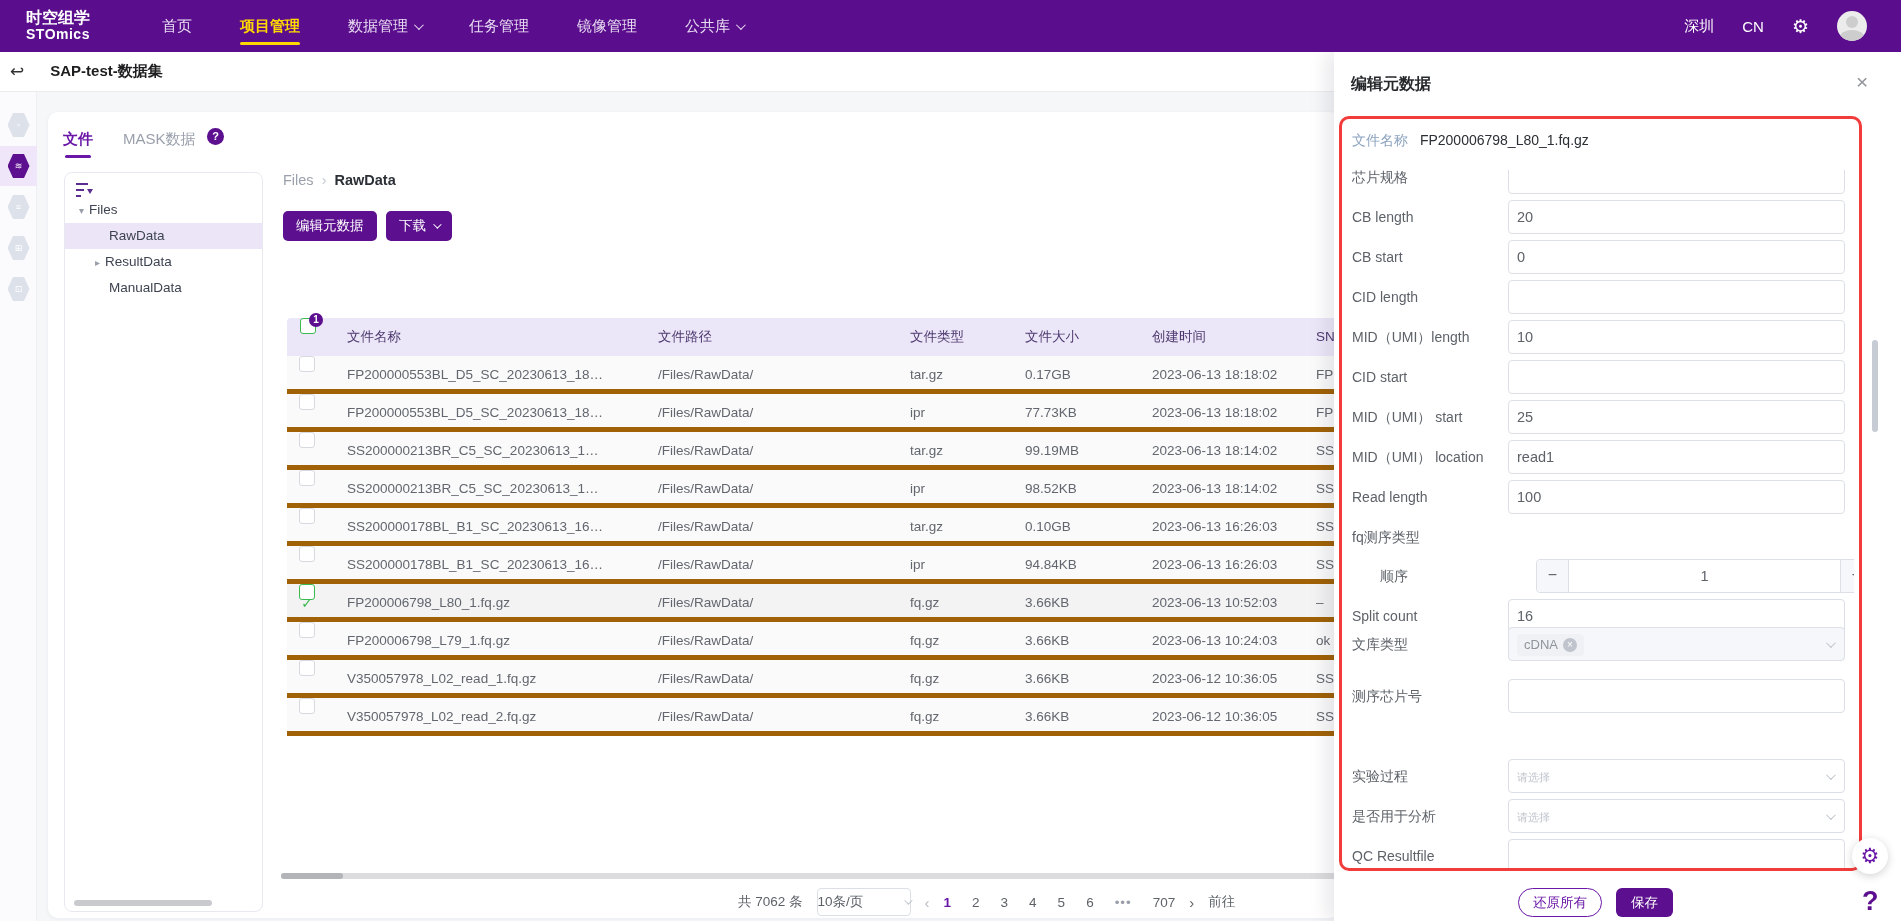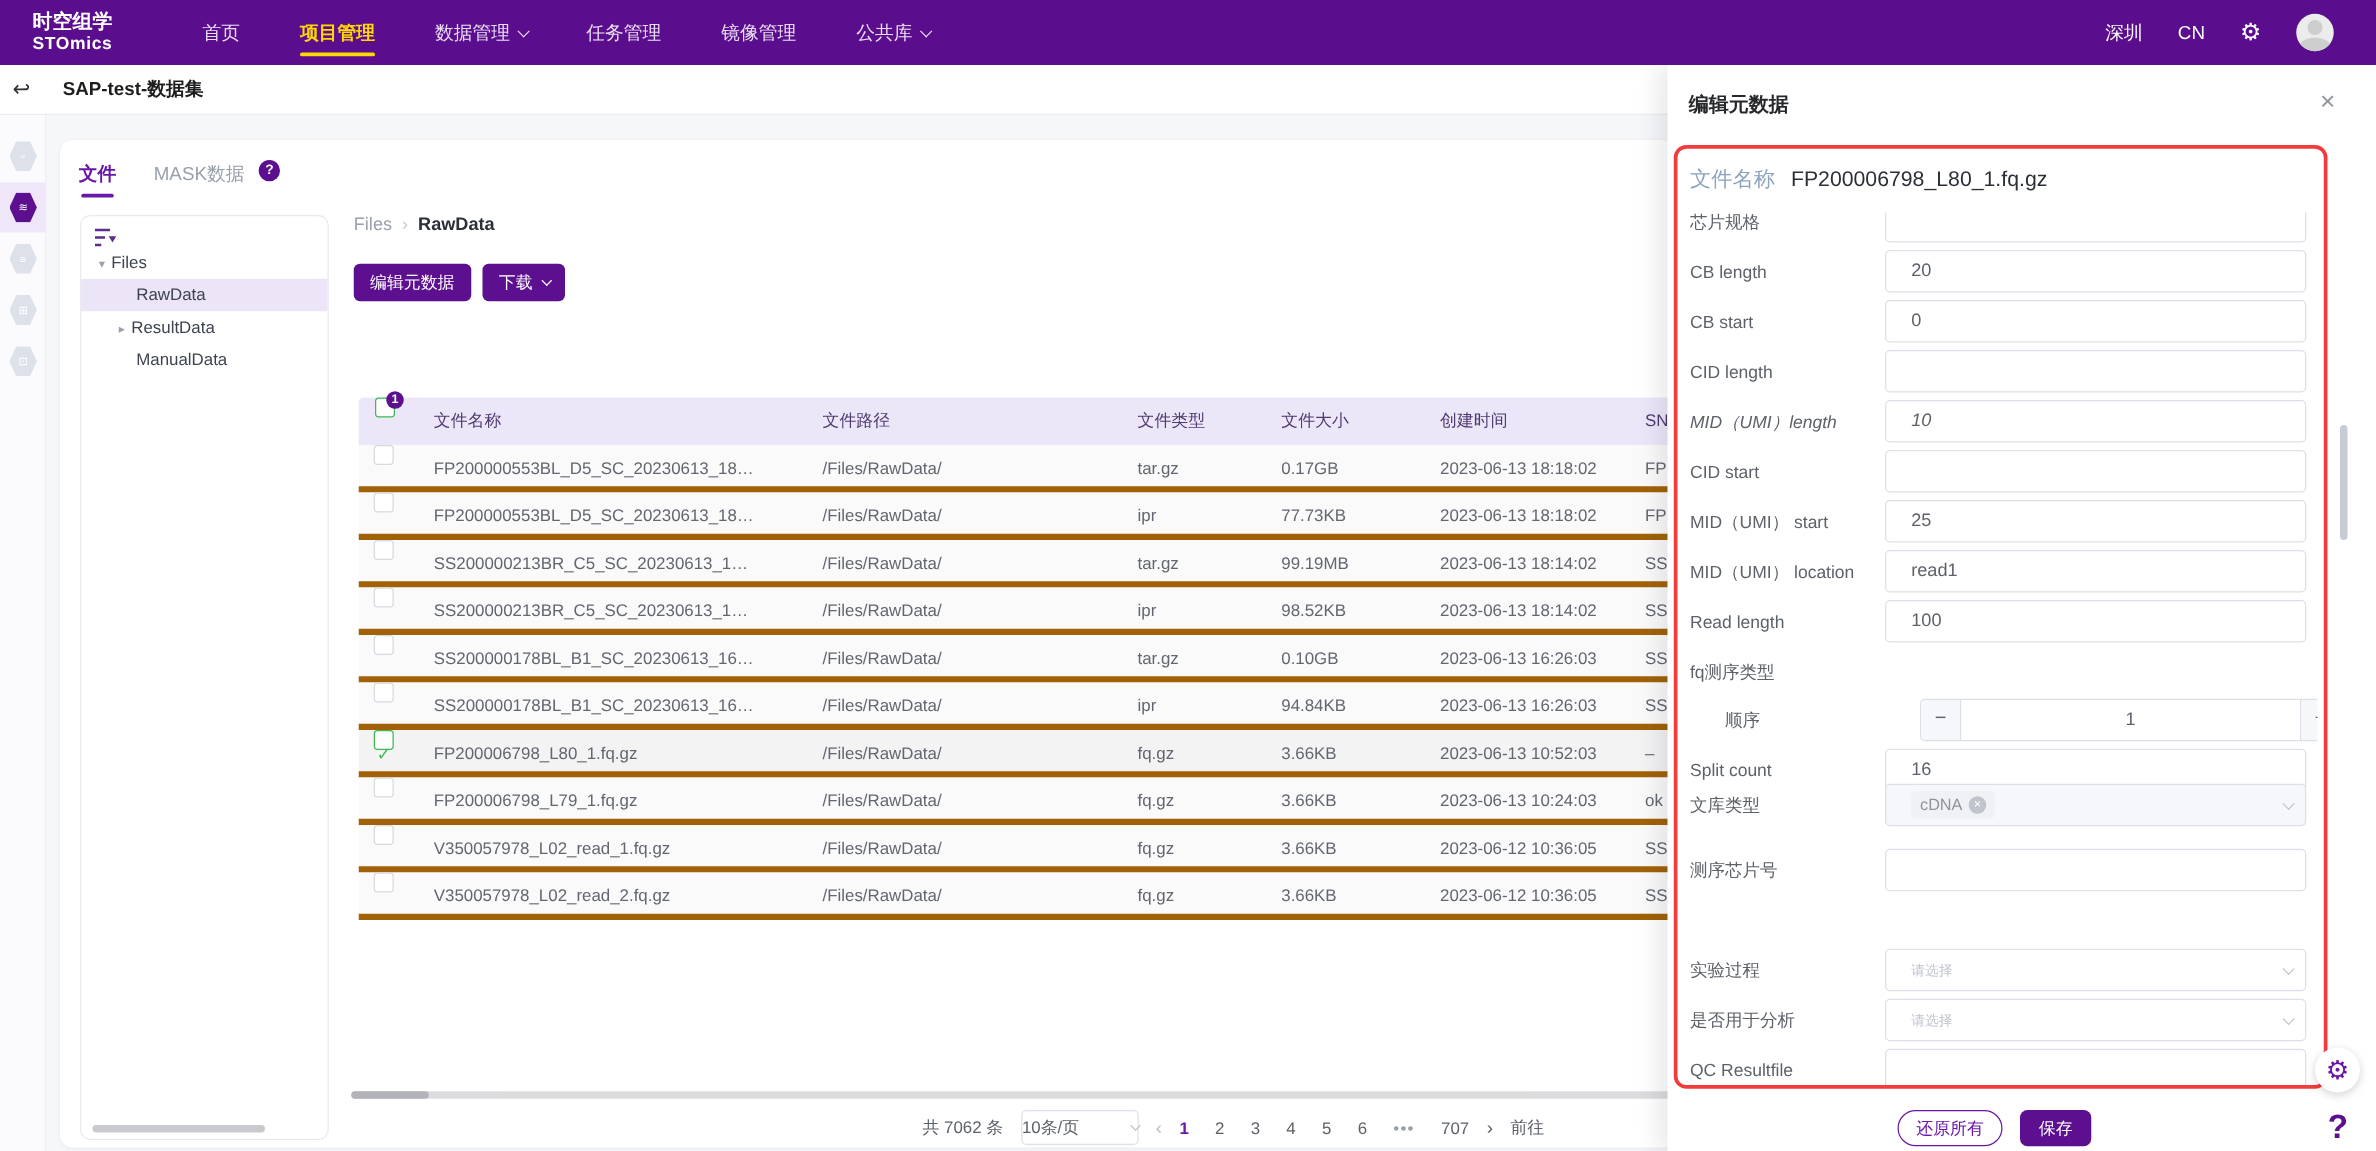"文件名称 FP200006798_L80_1.fq.gz" .file-row { font-size: 17px -> 14px }
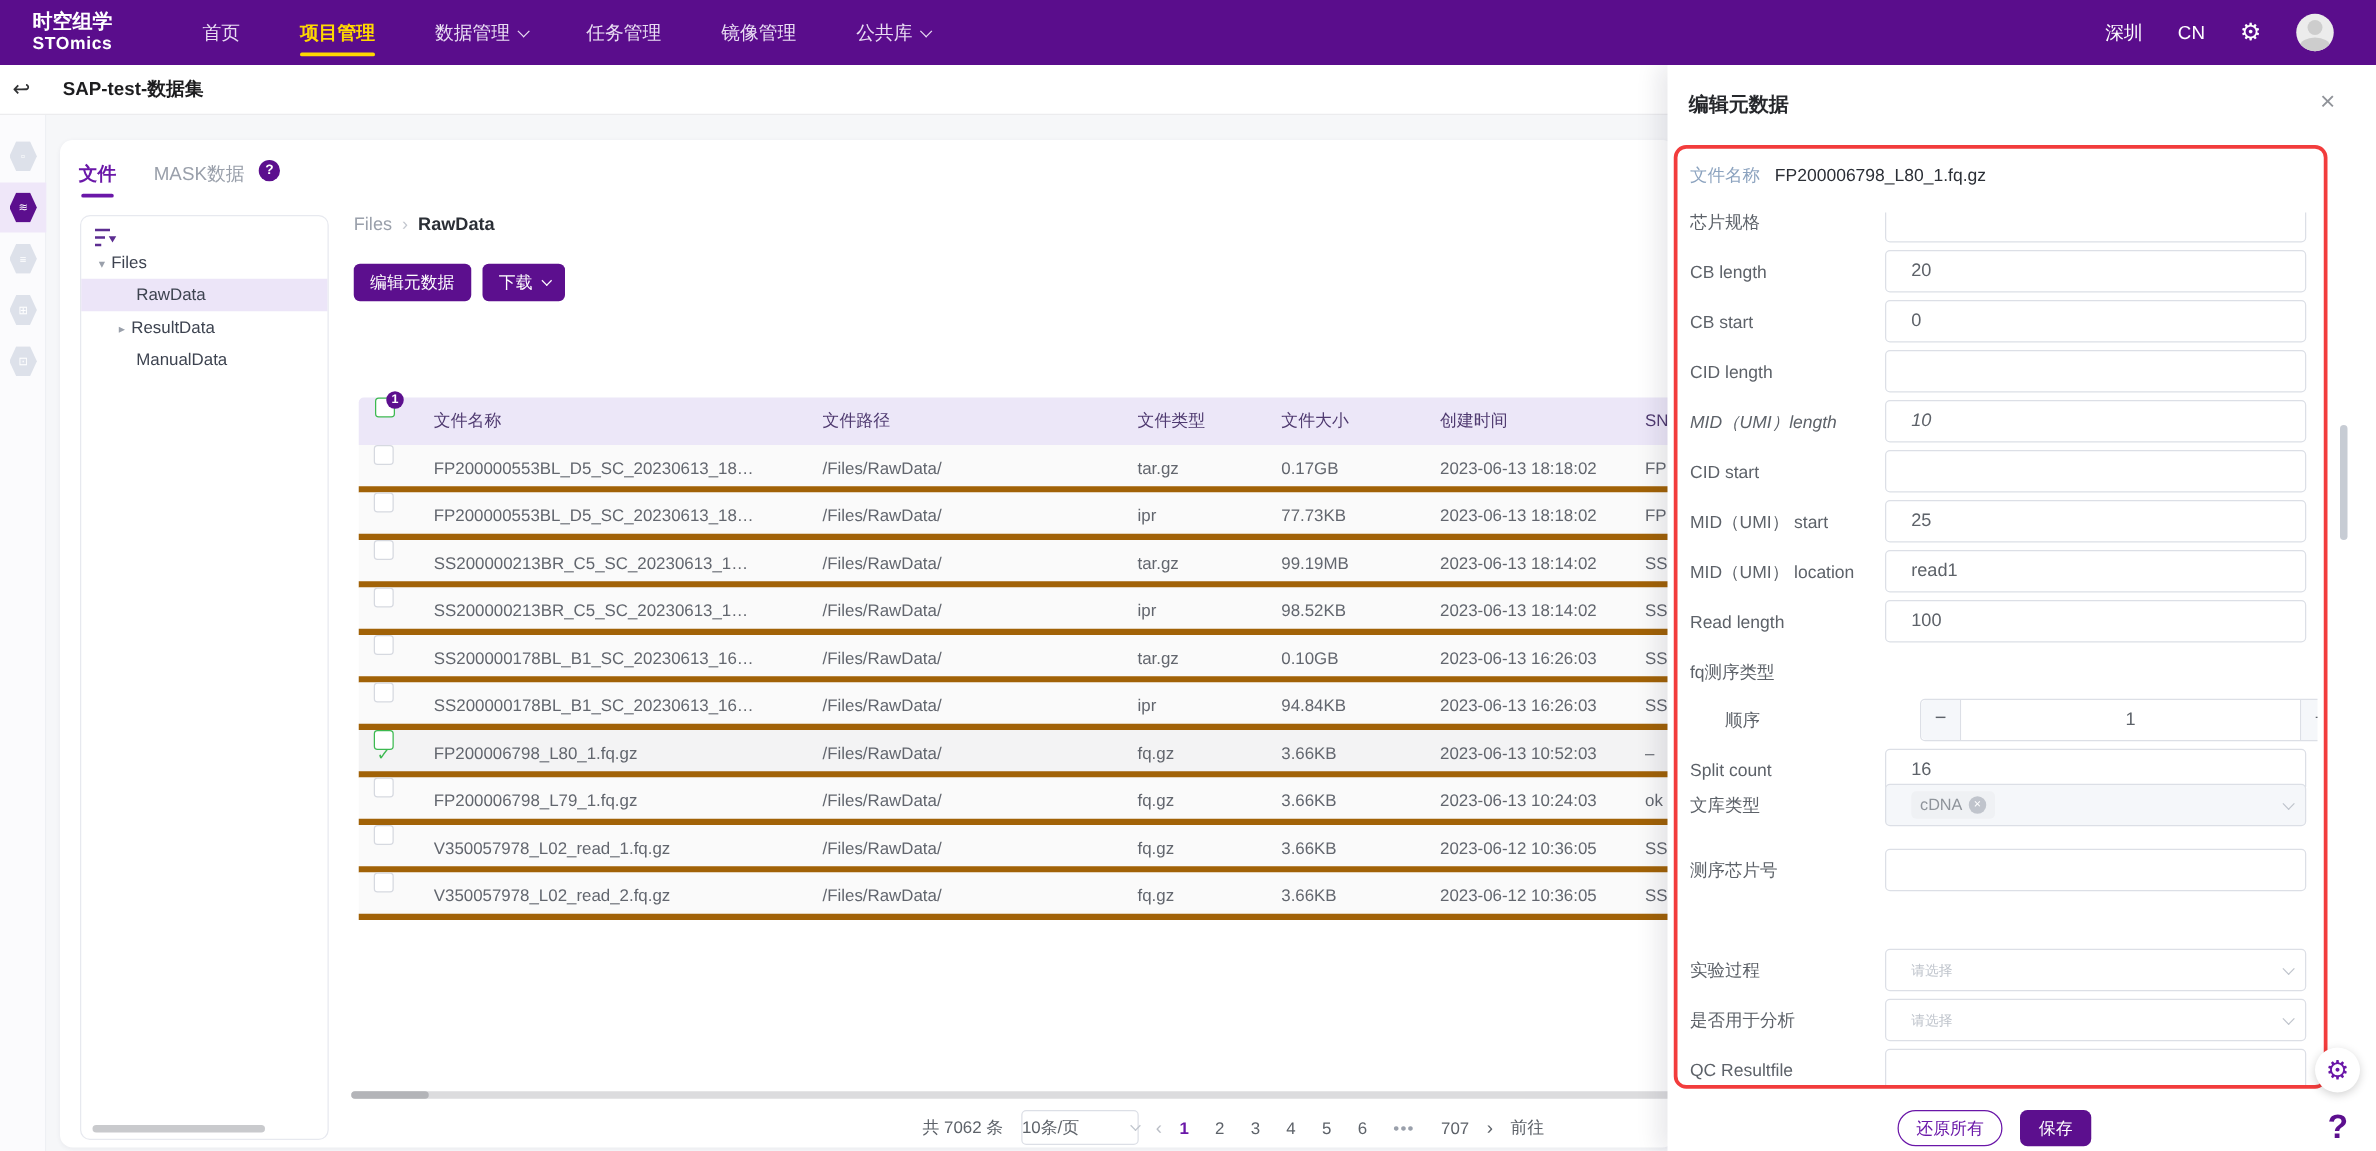"20" .fctl { padding: 0 20px -> 0 8px }
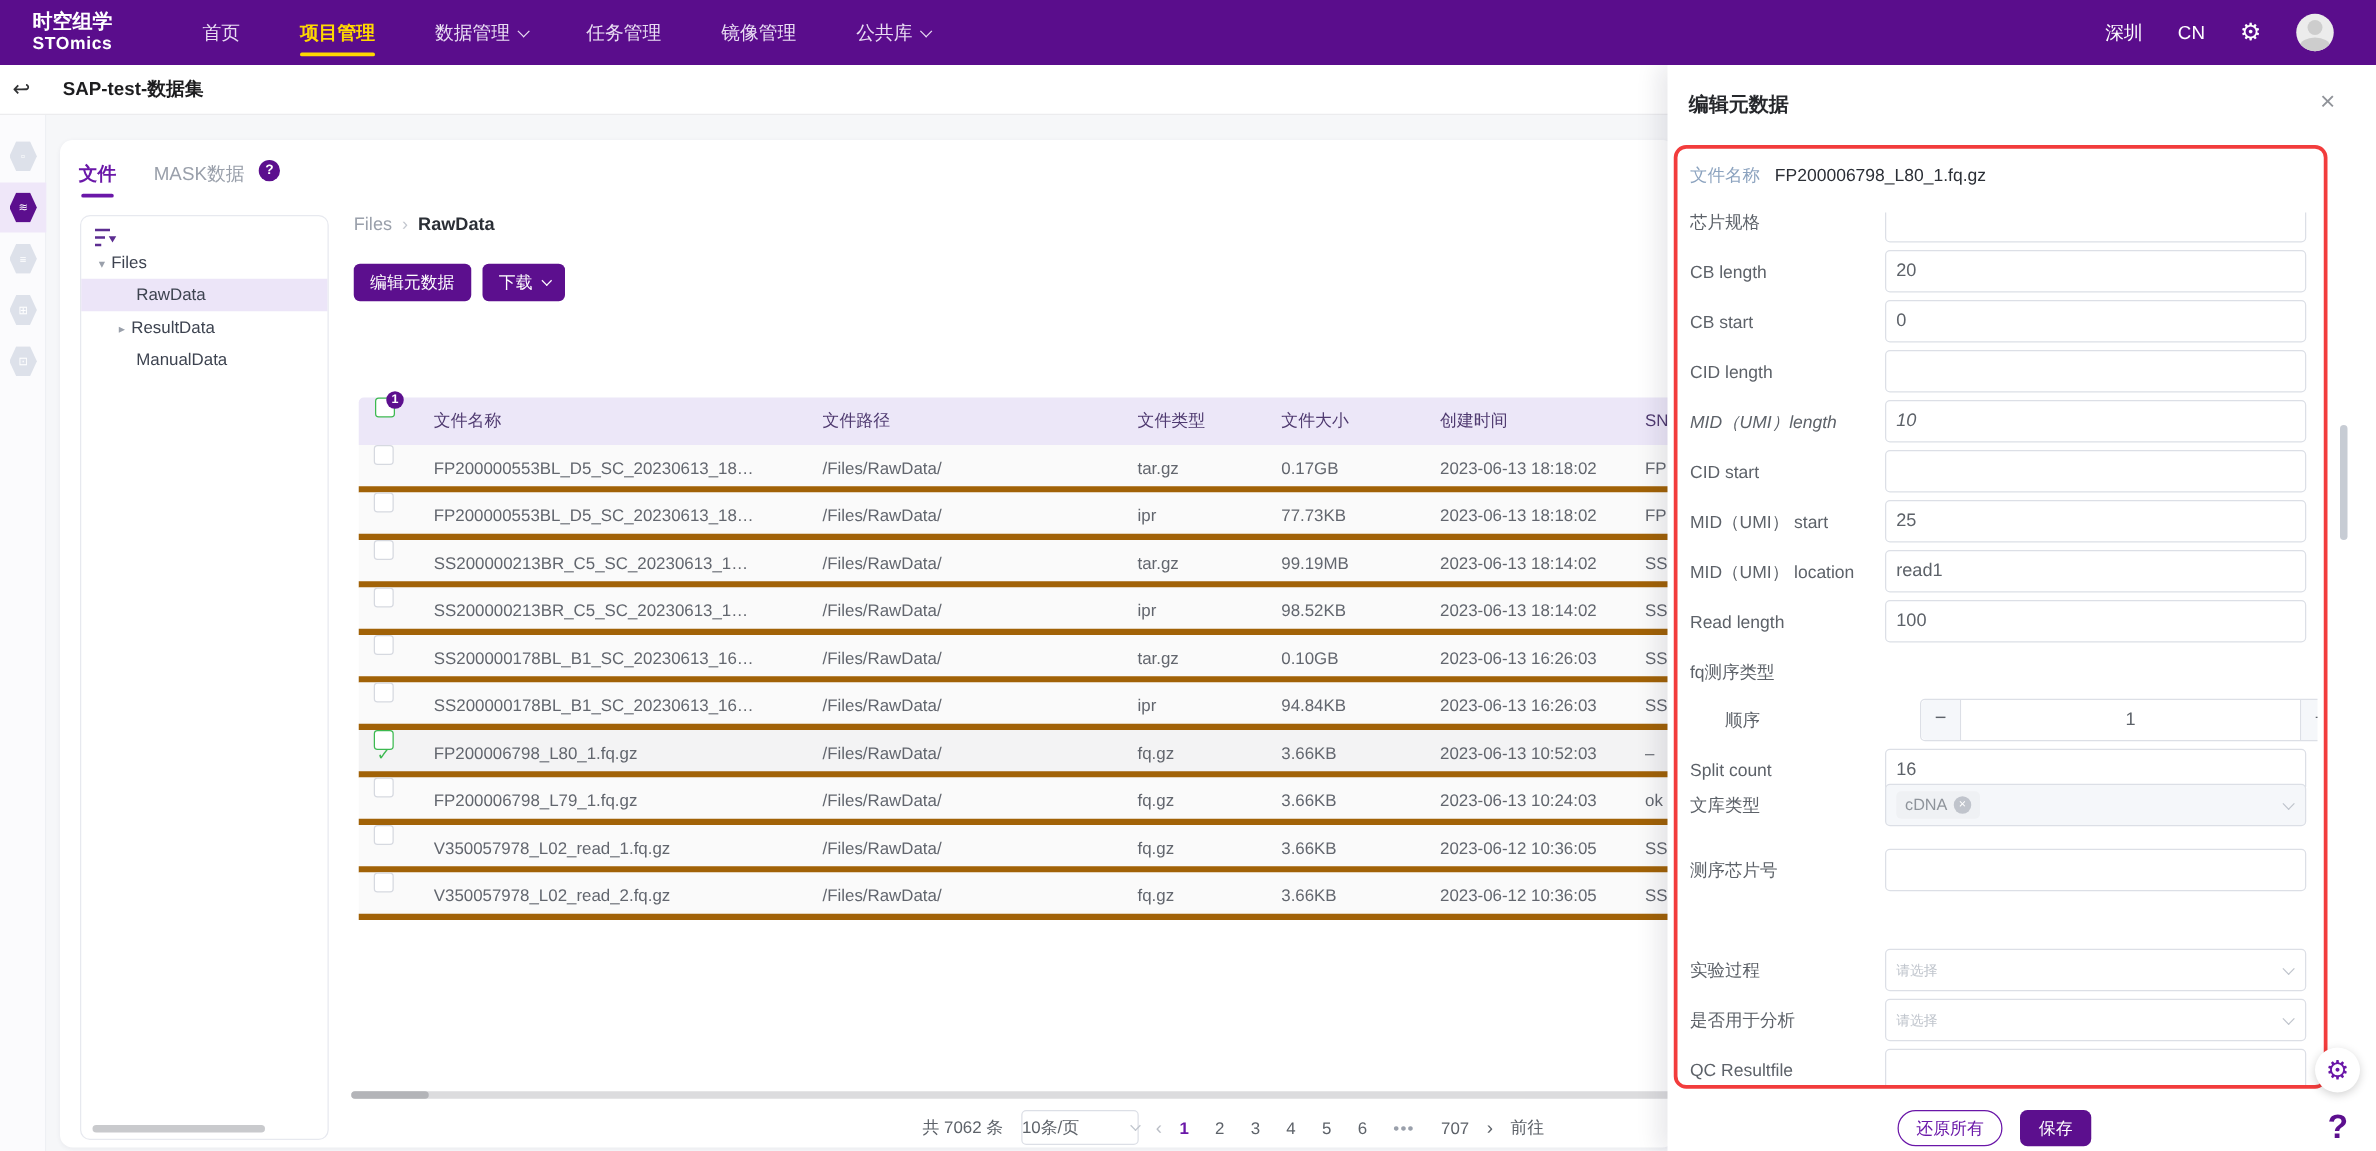"MID（UMI）length" div.frow { font-style: italic -> none }
